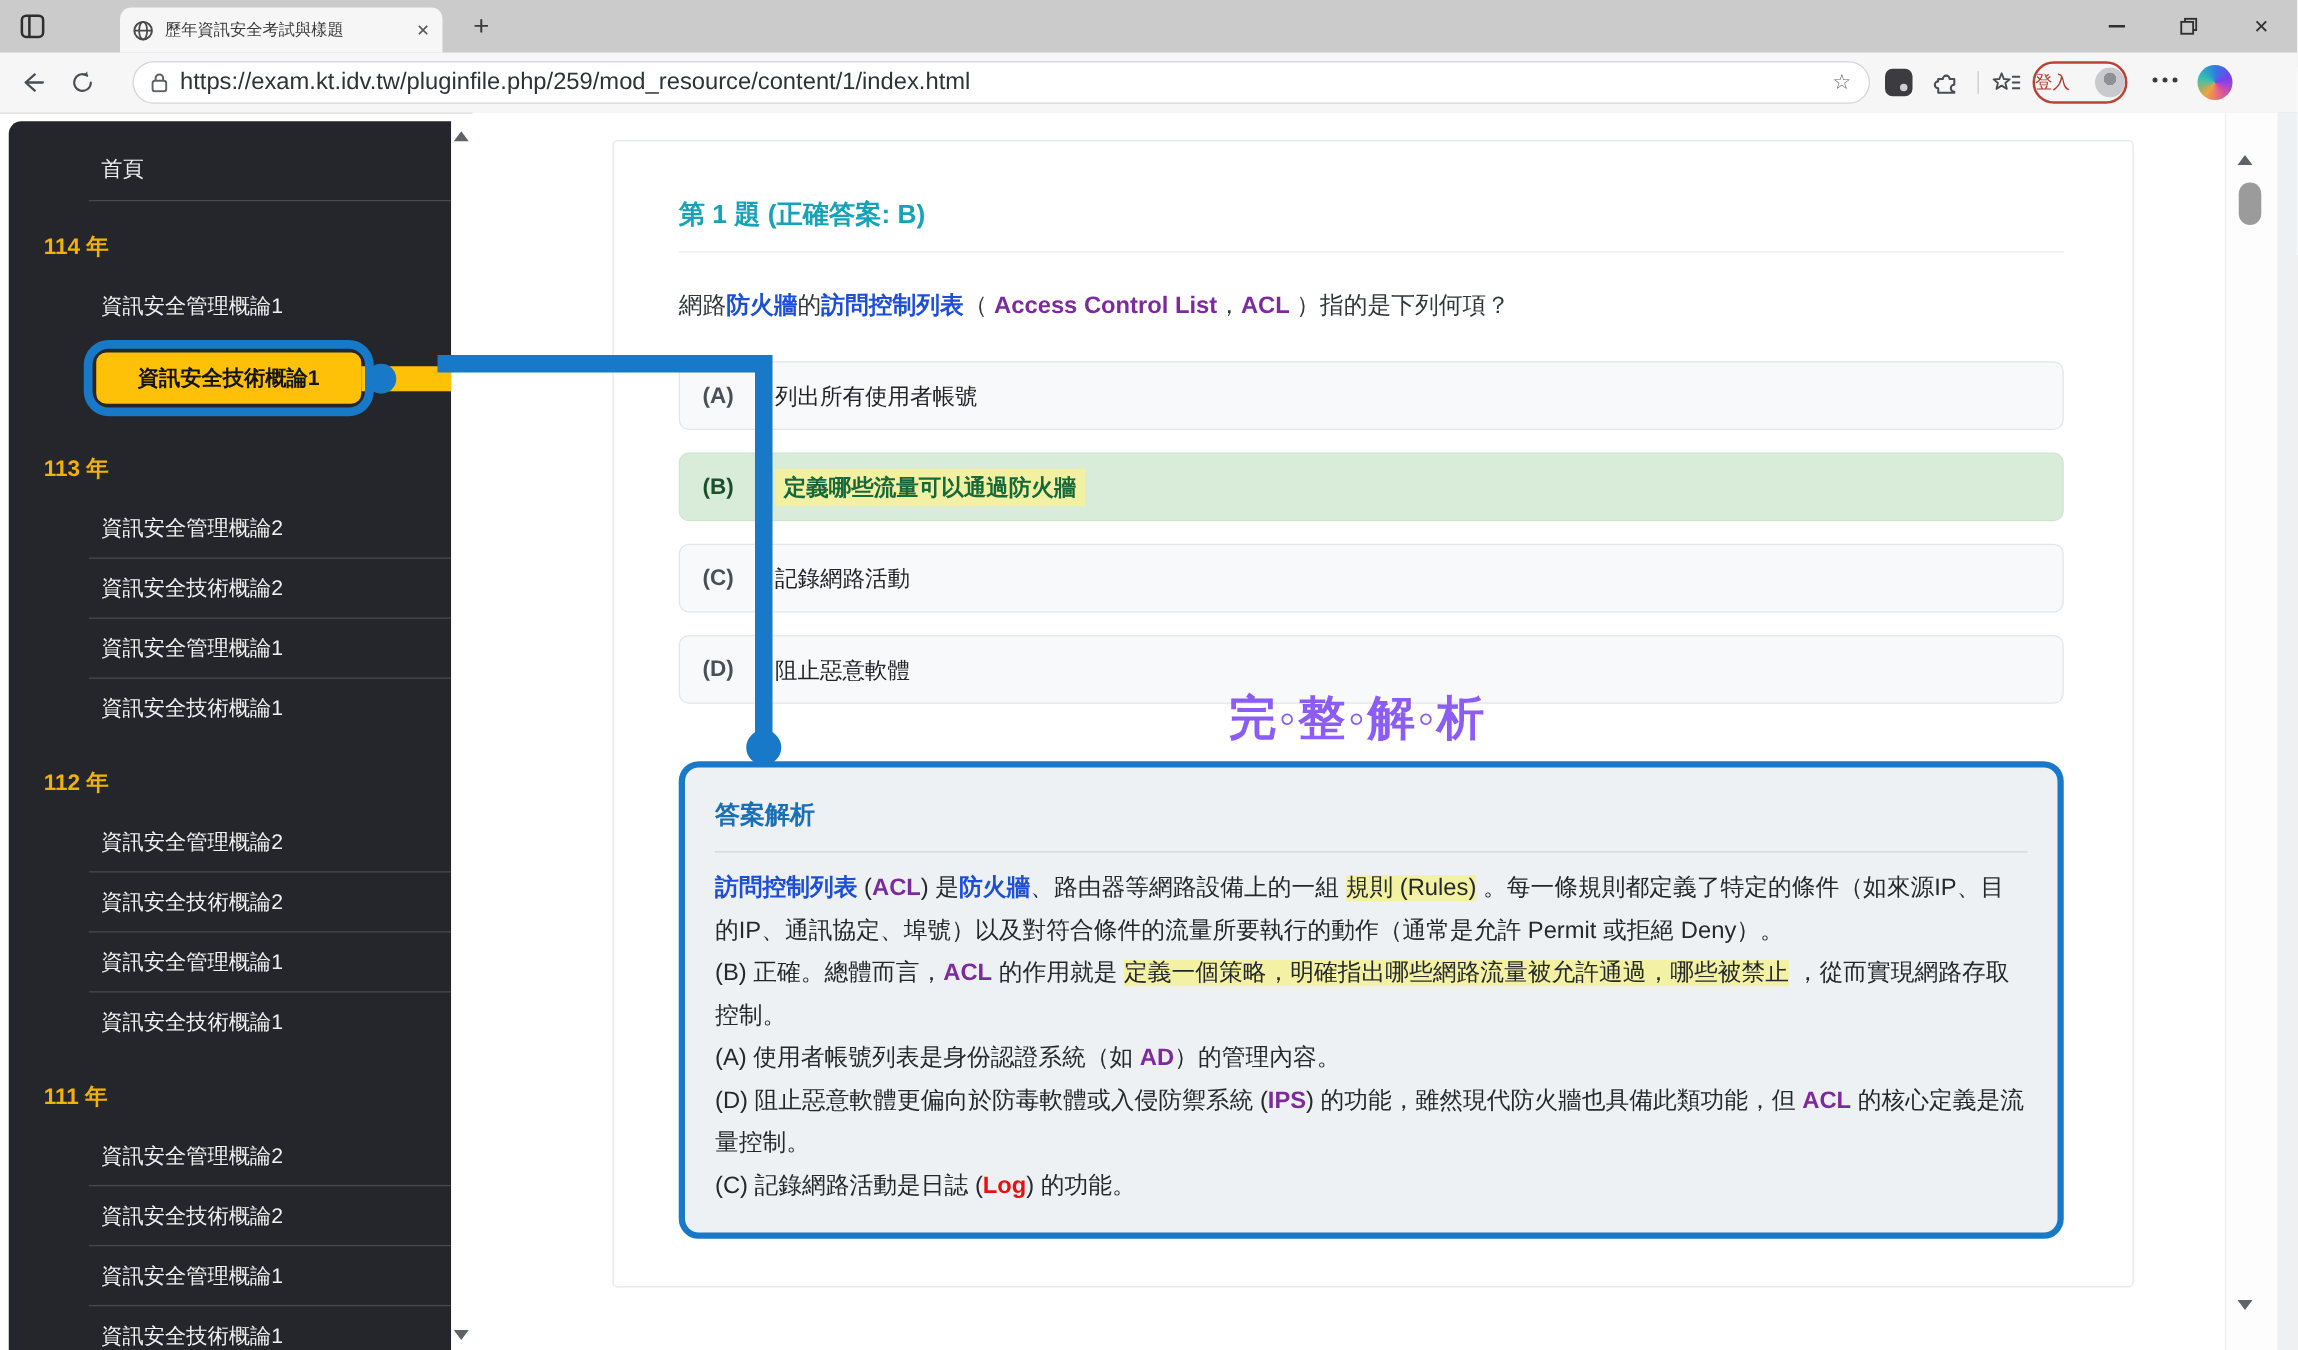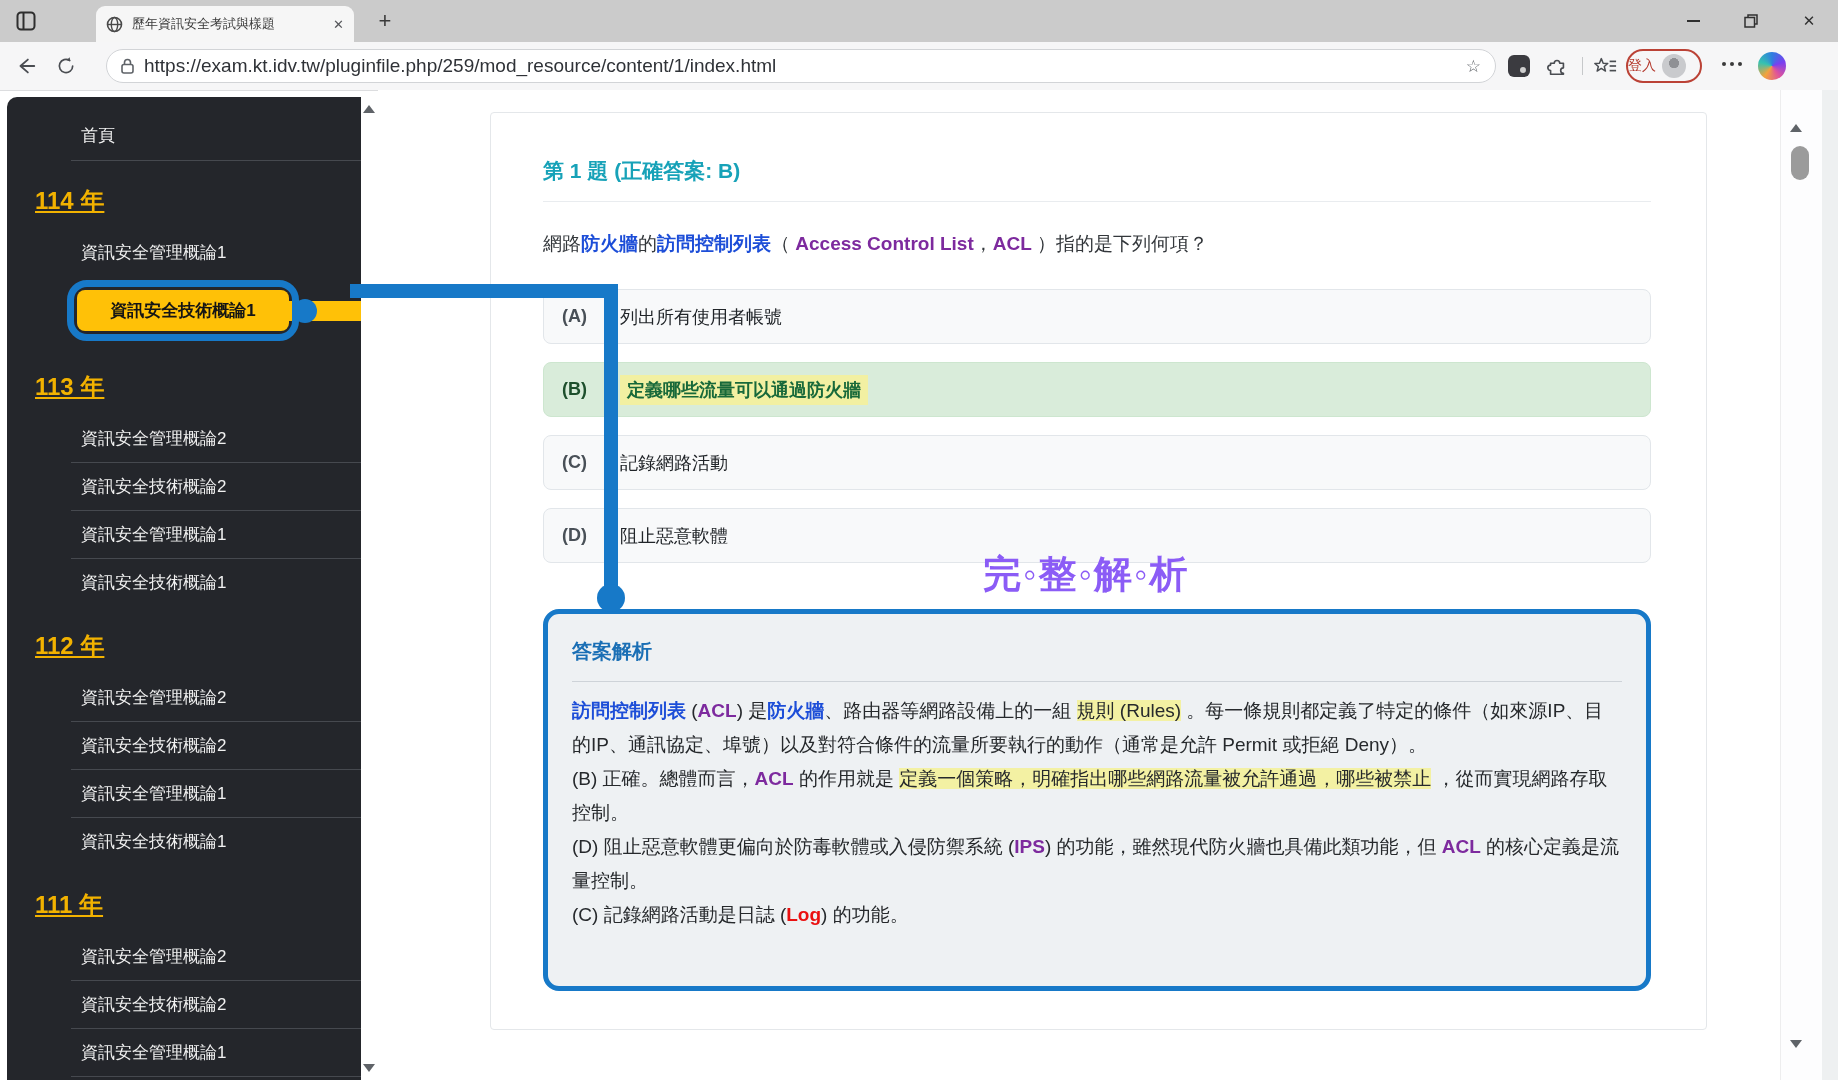"登入" .signin { justify-content: flex-start -> space-between }
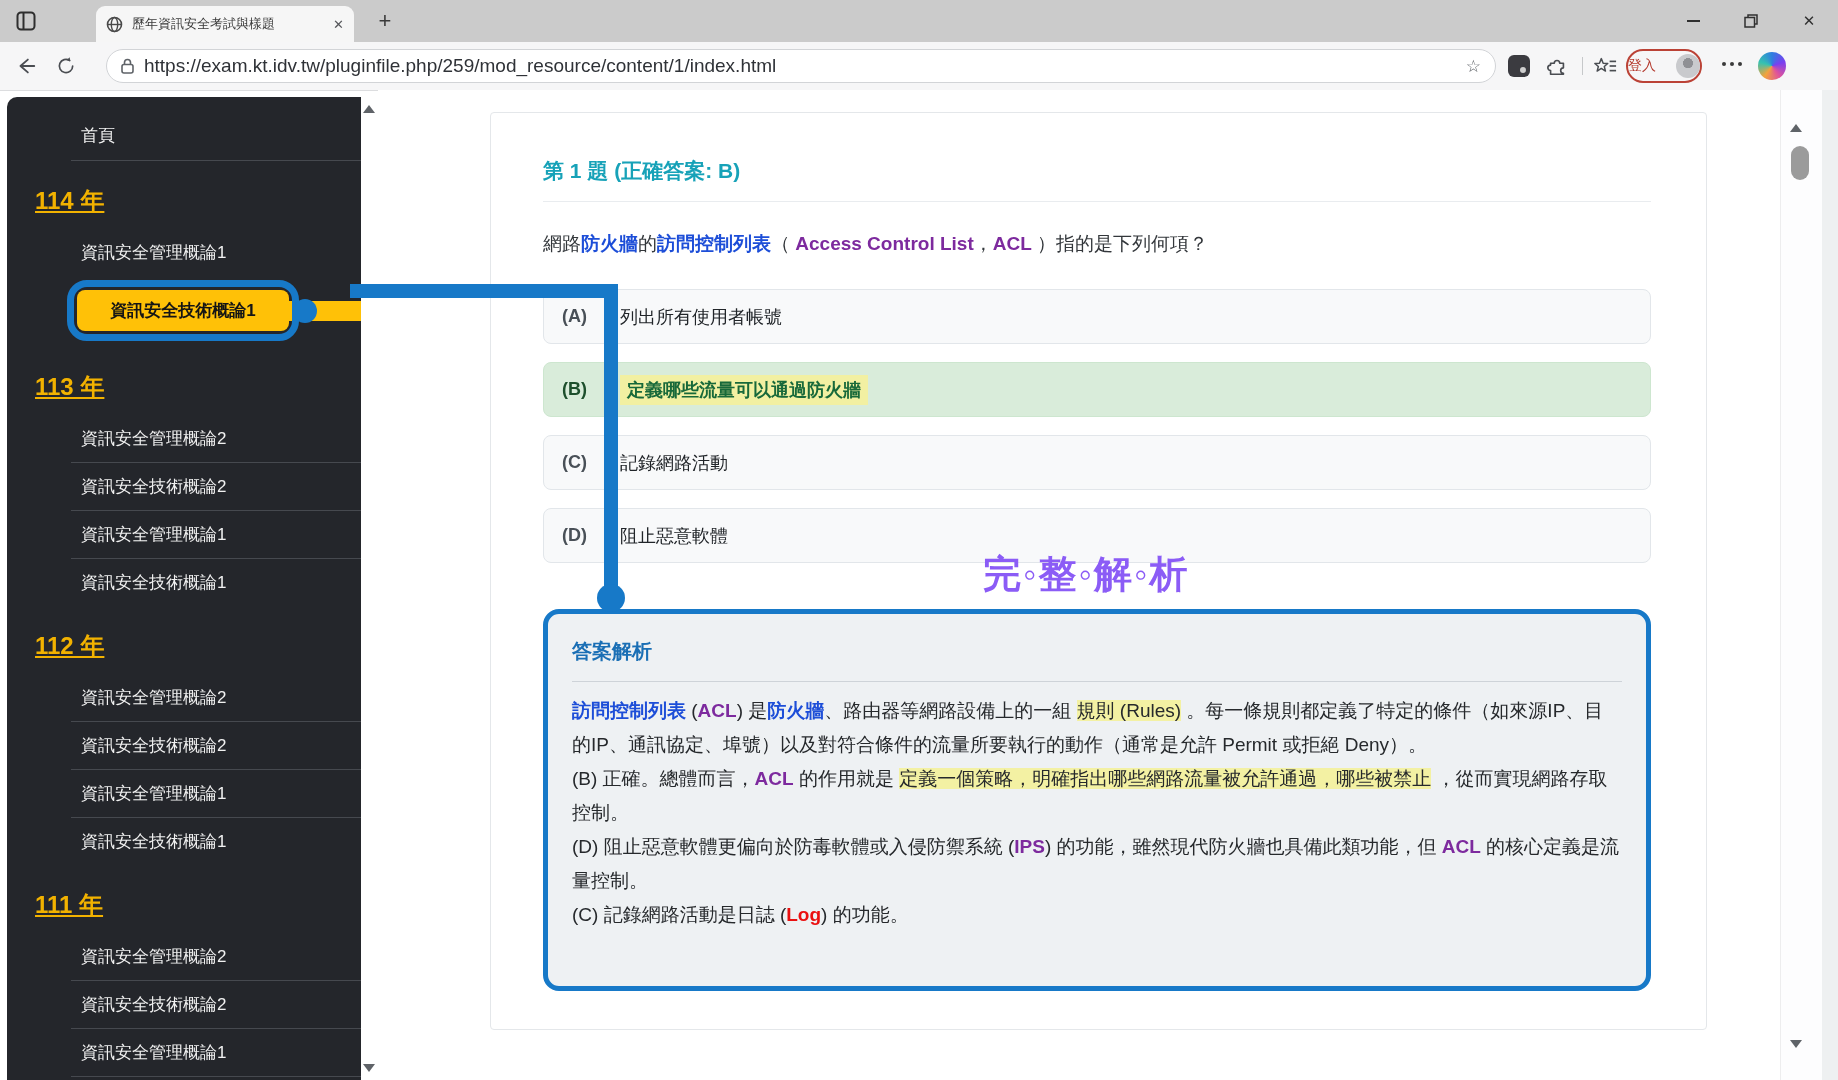"114 年" .sb-year { font-size: 24px -> 18px; text-decoration: underline -> none }
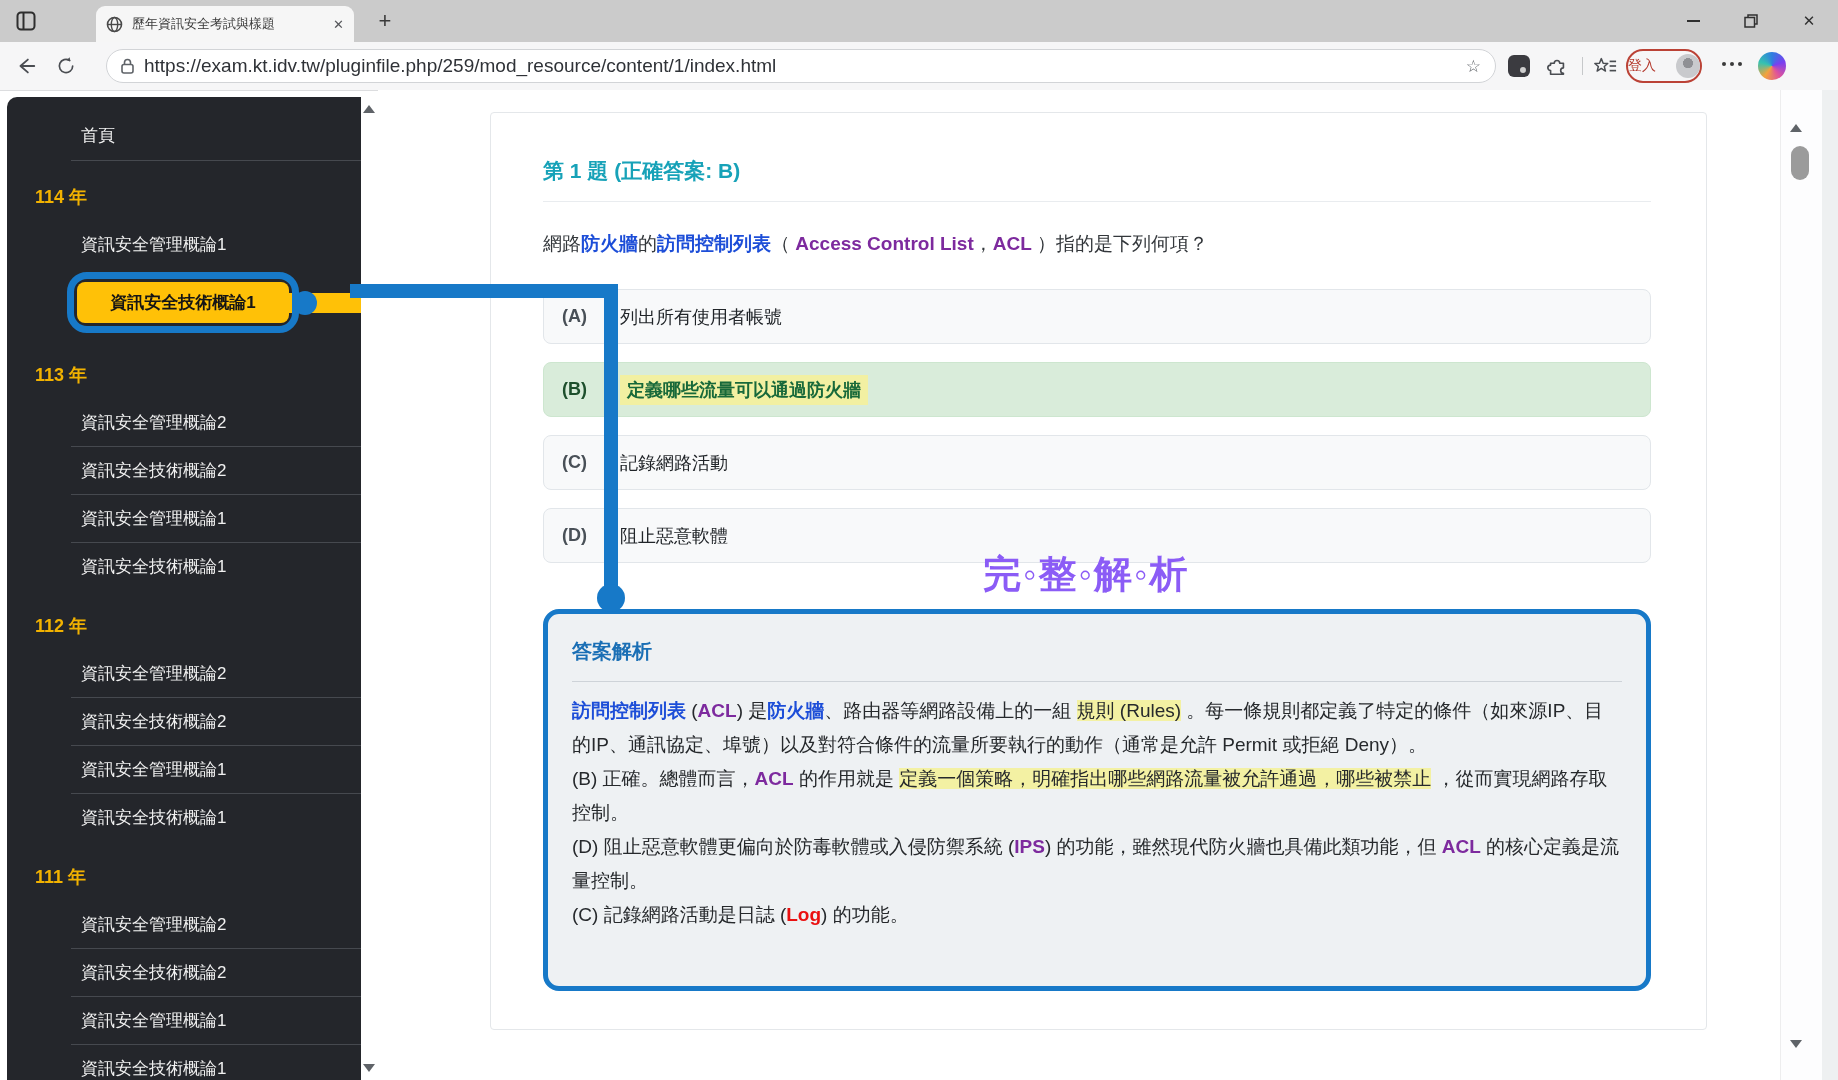"(A) 使用者帳號列表是身份認證系統（如 AD）的管理內容。" div.an-p { html: none -> <div><span>(A) 使用者帳號列表是身份認證系統（如 </span><span>AD</span><span>）的管理內容。</span></div> }
